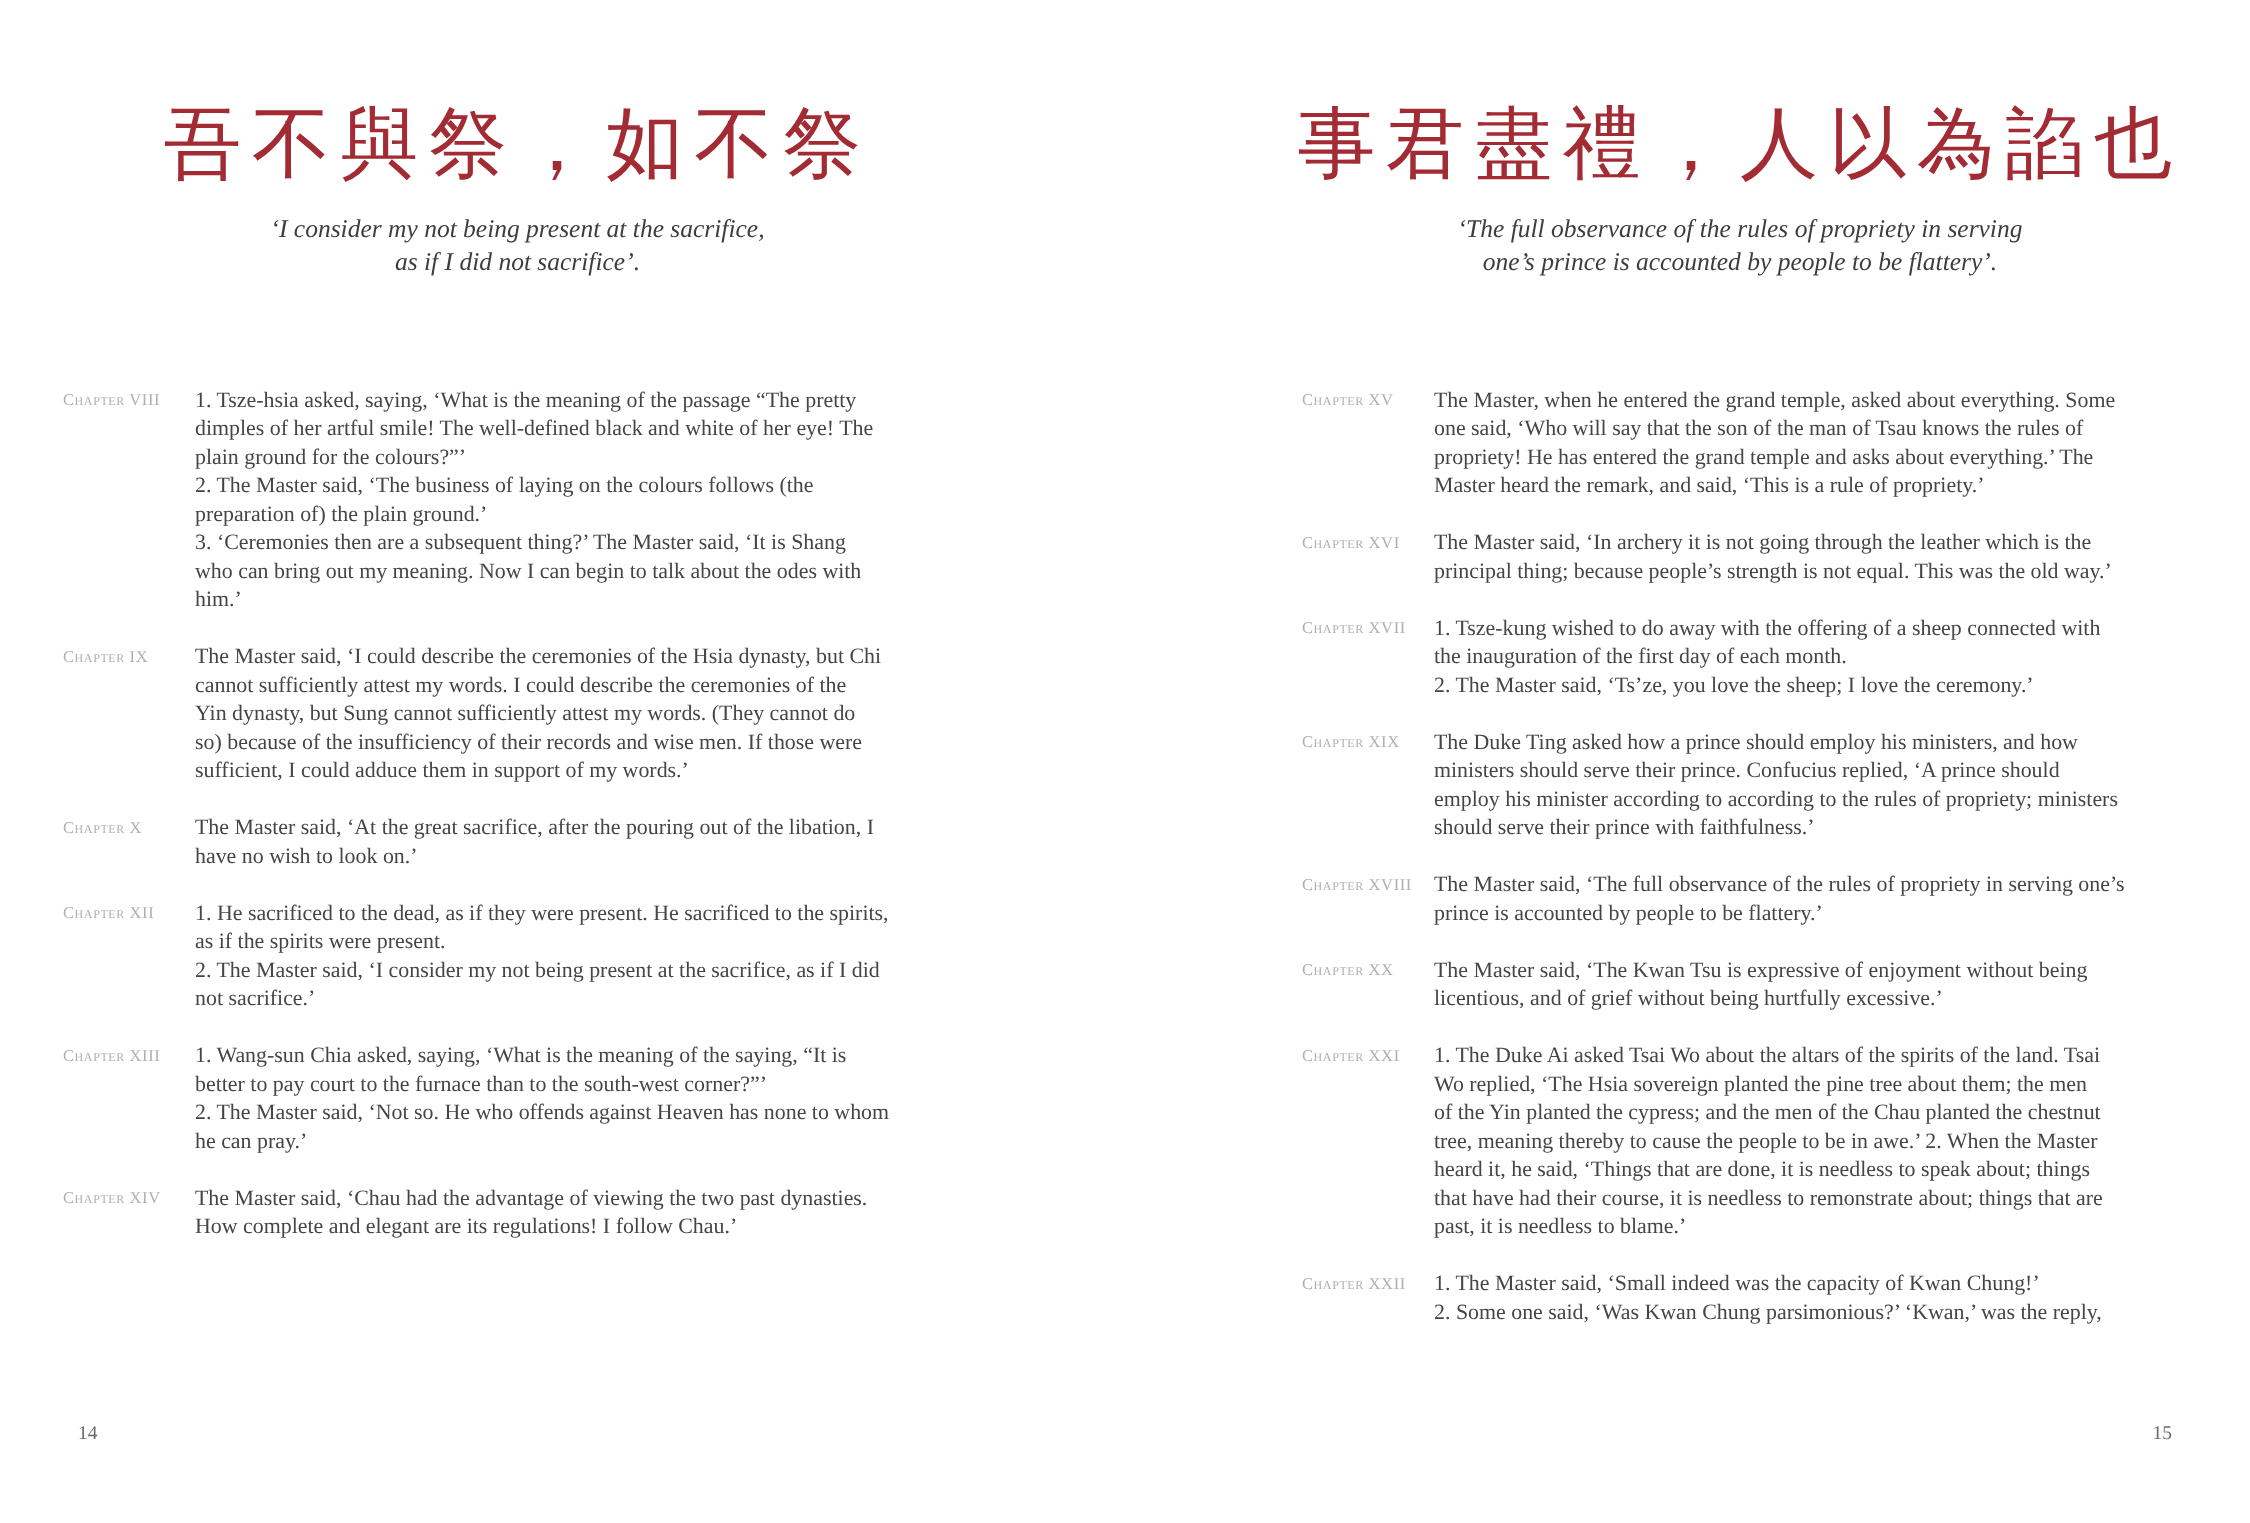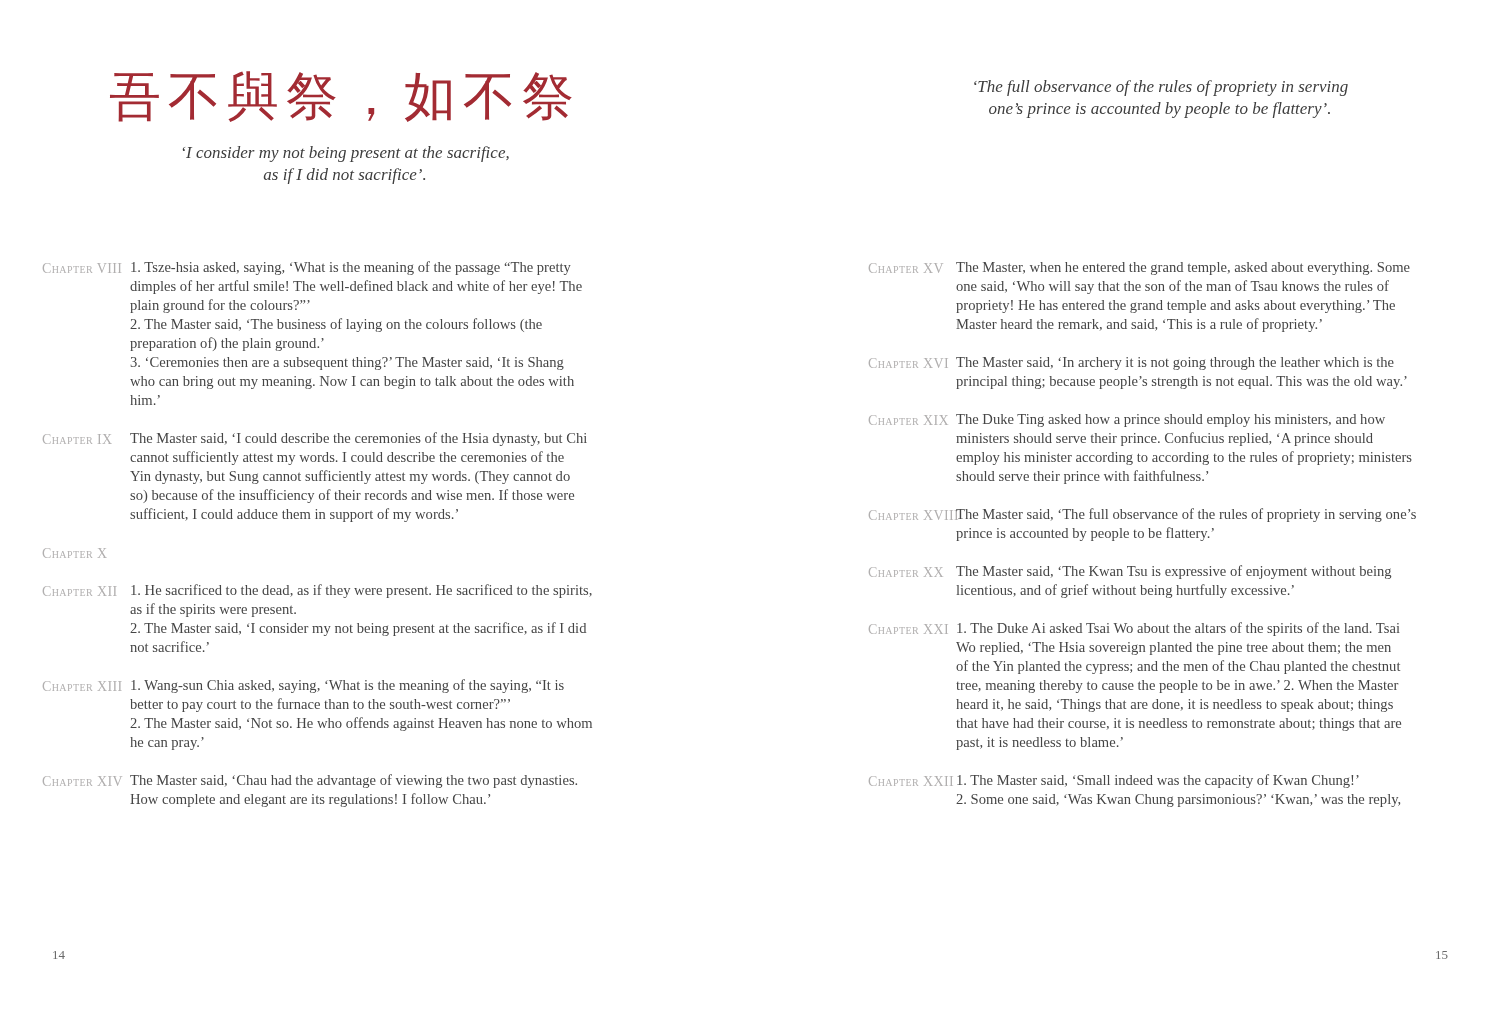"事君盡禮，人以為諂也" div.chinese-title { html: none -> <div>事君盡禮，人以為諂也</div> }
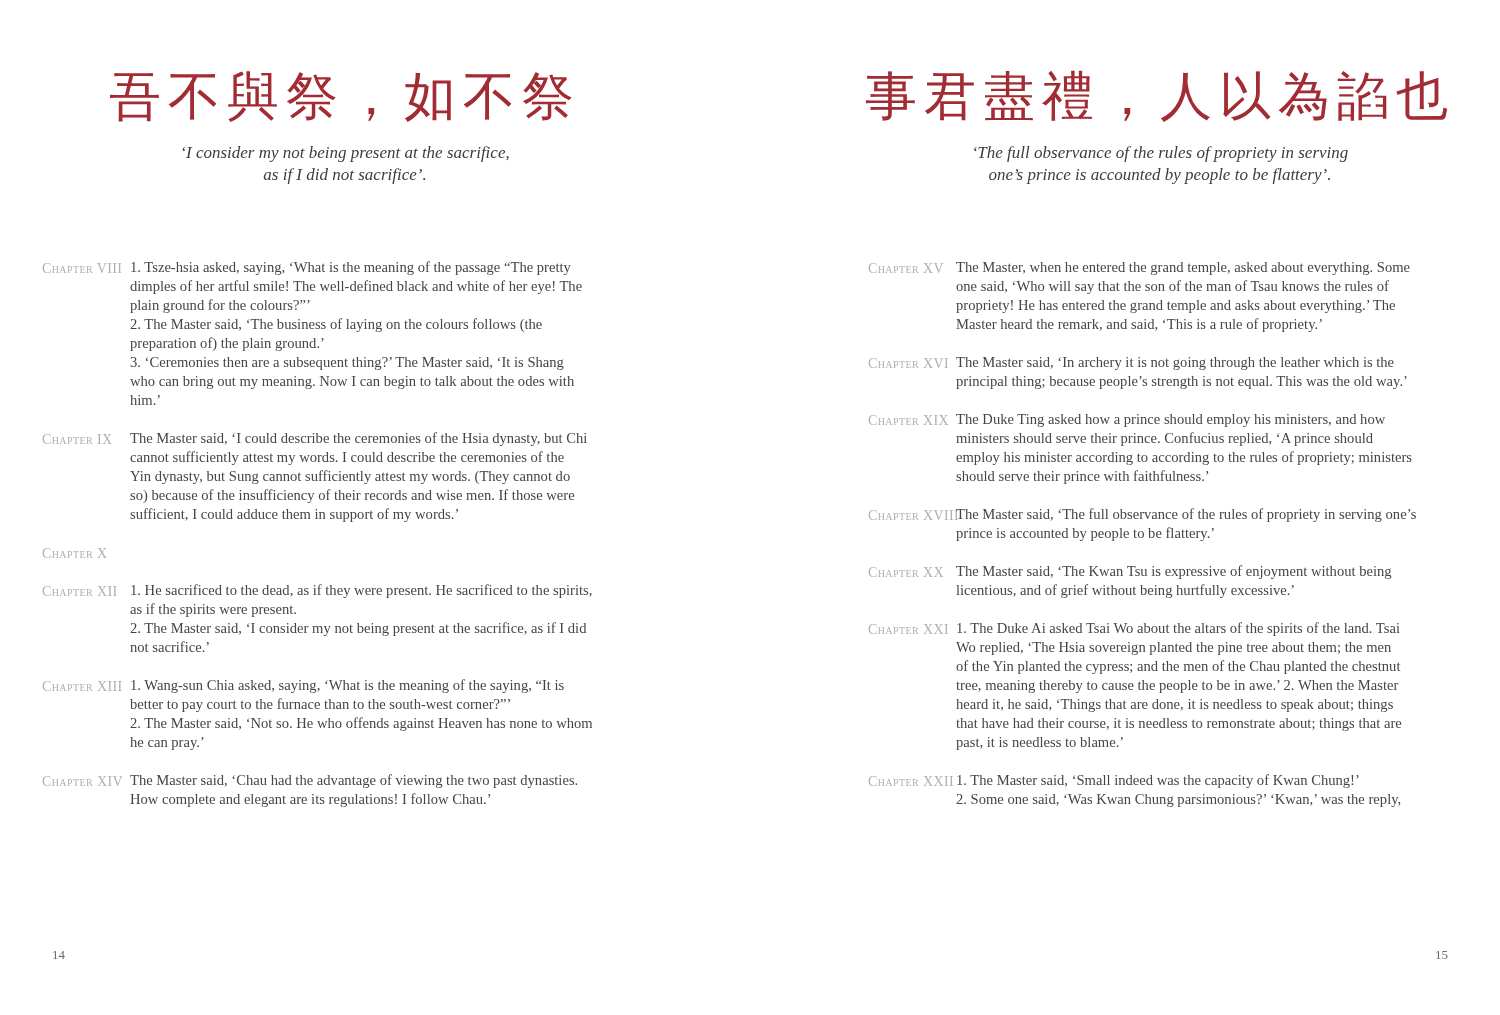"Chapter VIII" .chapter-label { font-size: 14px -> 11px }
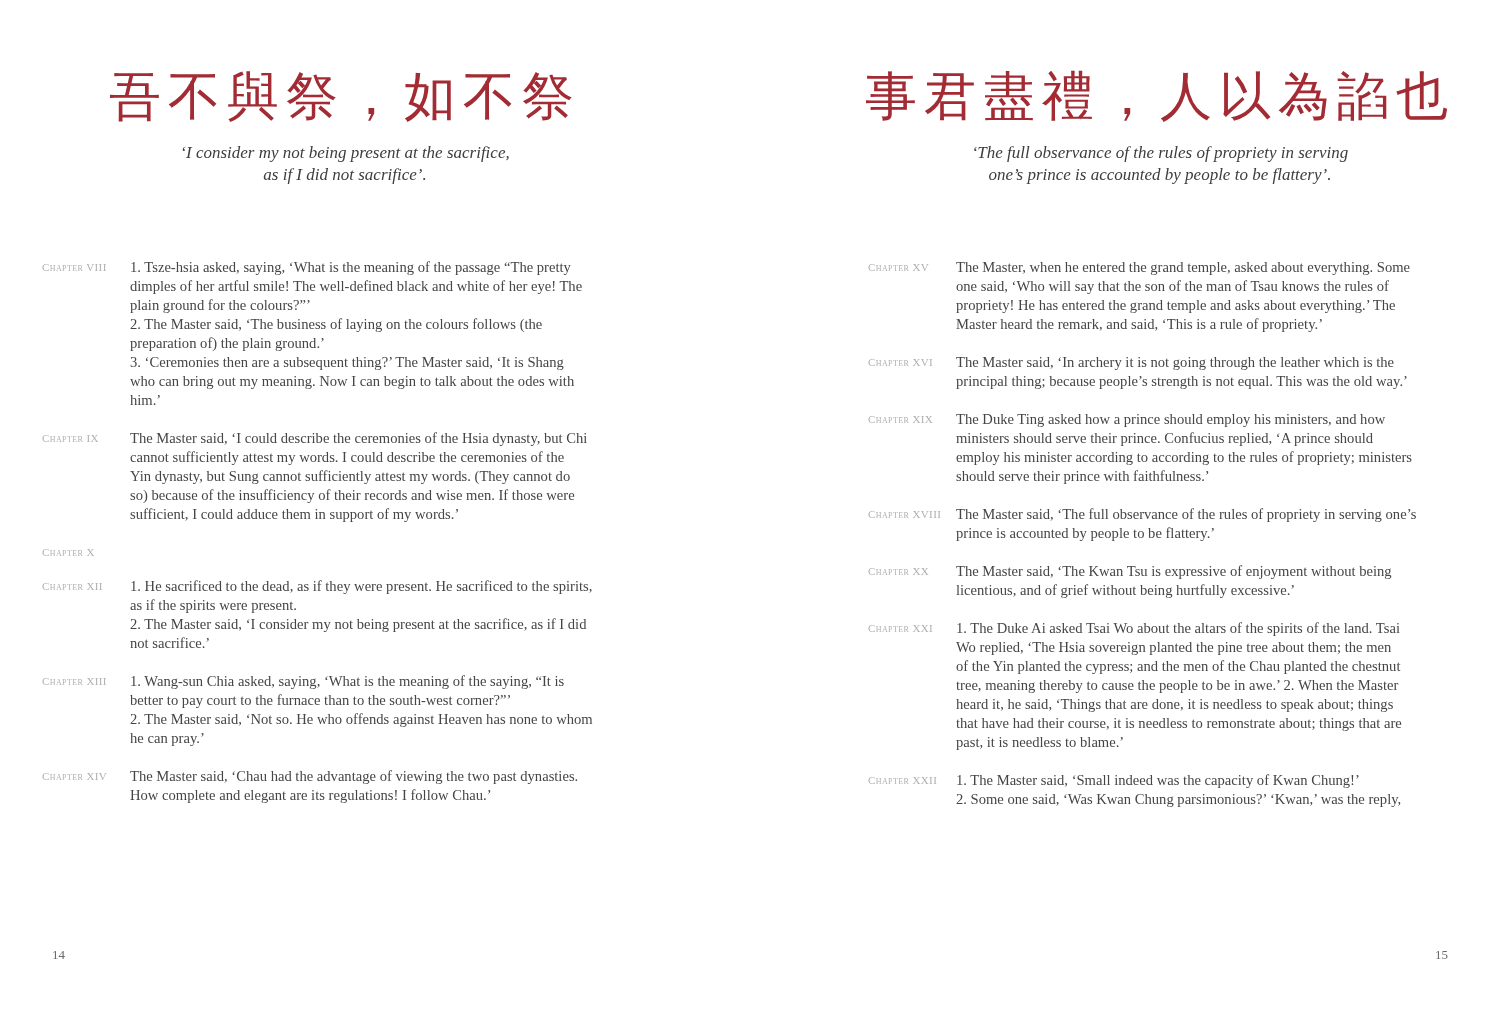"Chapter XVII" div.chapter { html: none -> <div> <div>Chapter XVII</div> <div>1. Tsze-kung wished to do away with the offering of a sheep connected with the inauguration of the first day of each month. 2. The Master said, ‘Ts’ze, you love the sheep; I love the ceremony.’</div> </div> }
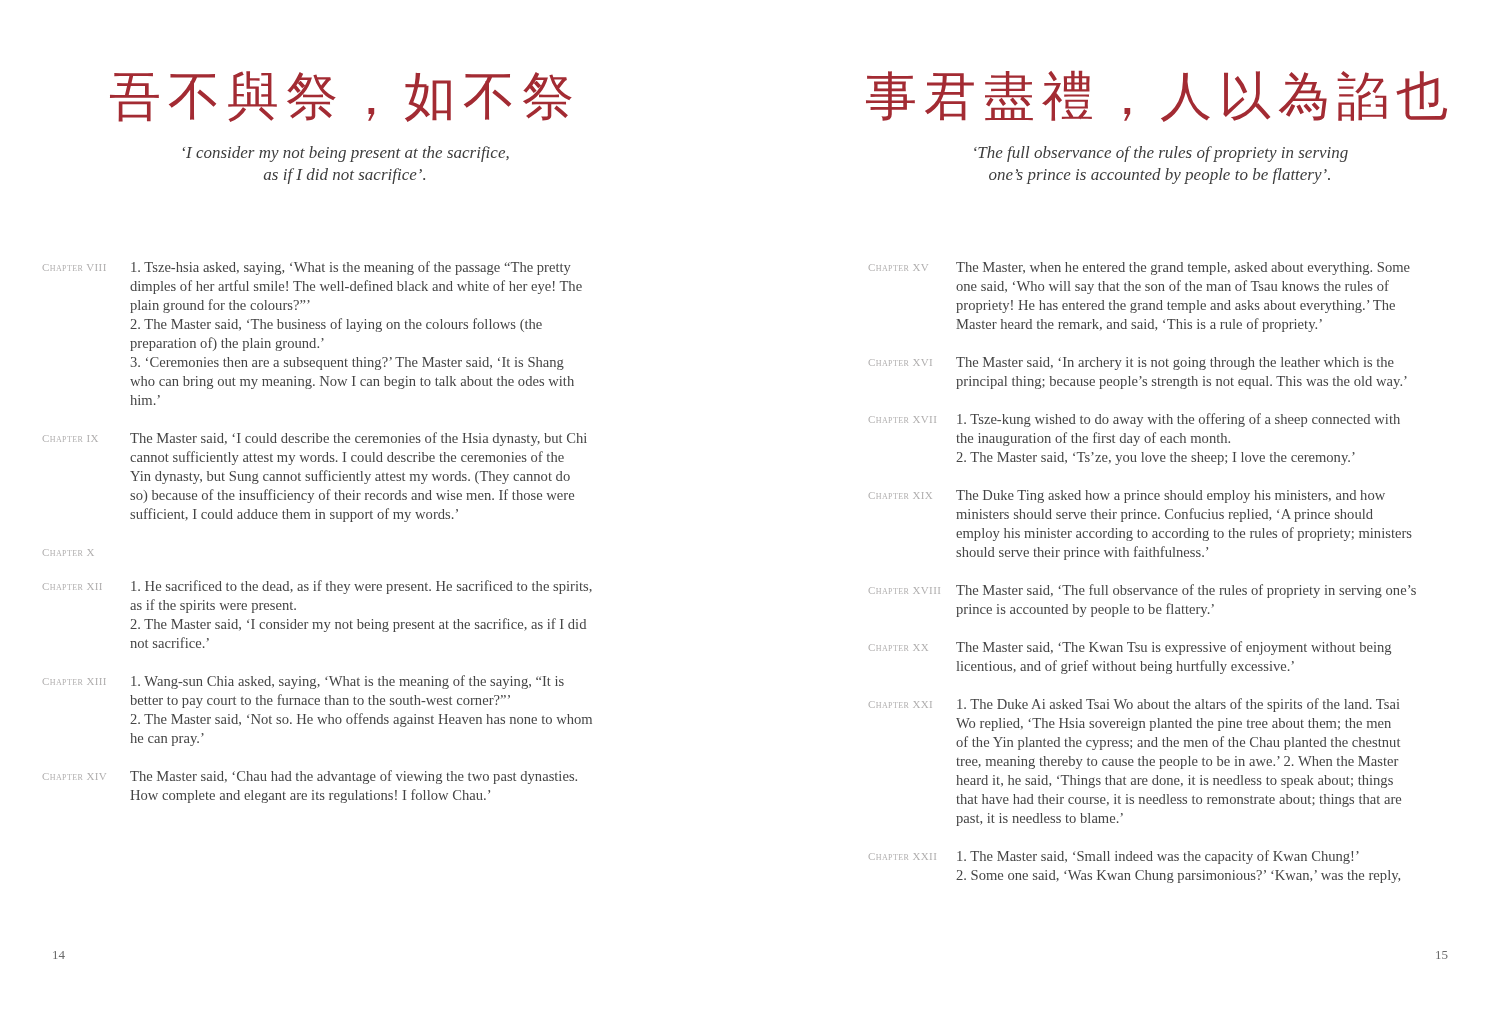"The Master said, ‘At the" div.chapter-text { html: none -> <div>The Master said, ‘At the great sacrifice, after the pouring out of the libation, I have no wish to look on.’</div> }
